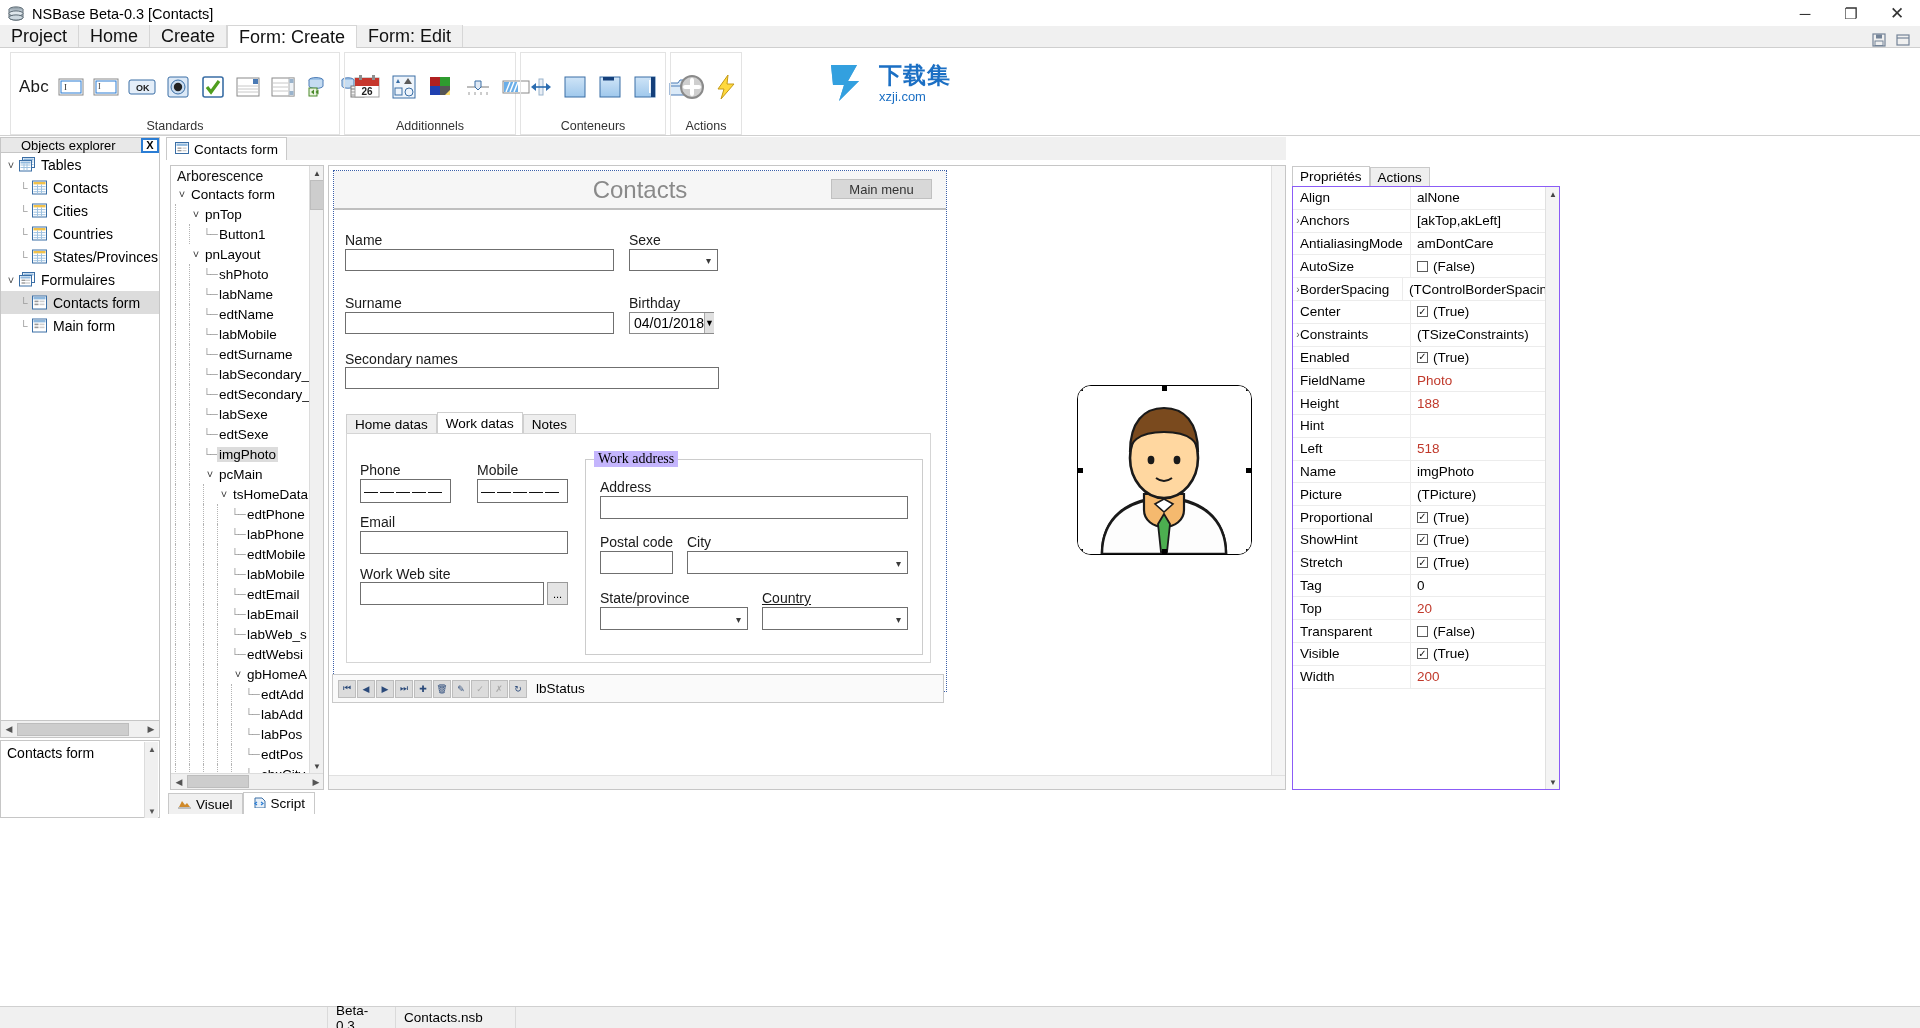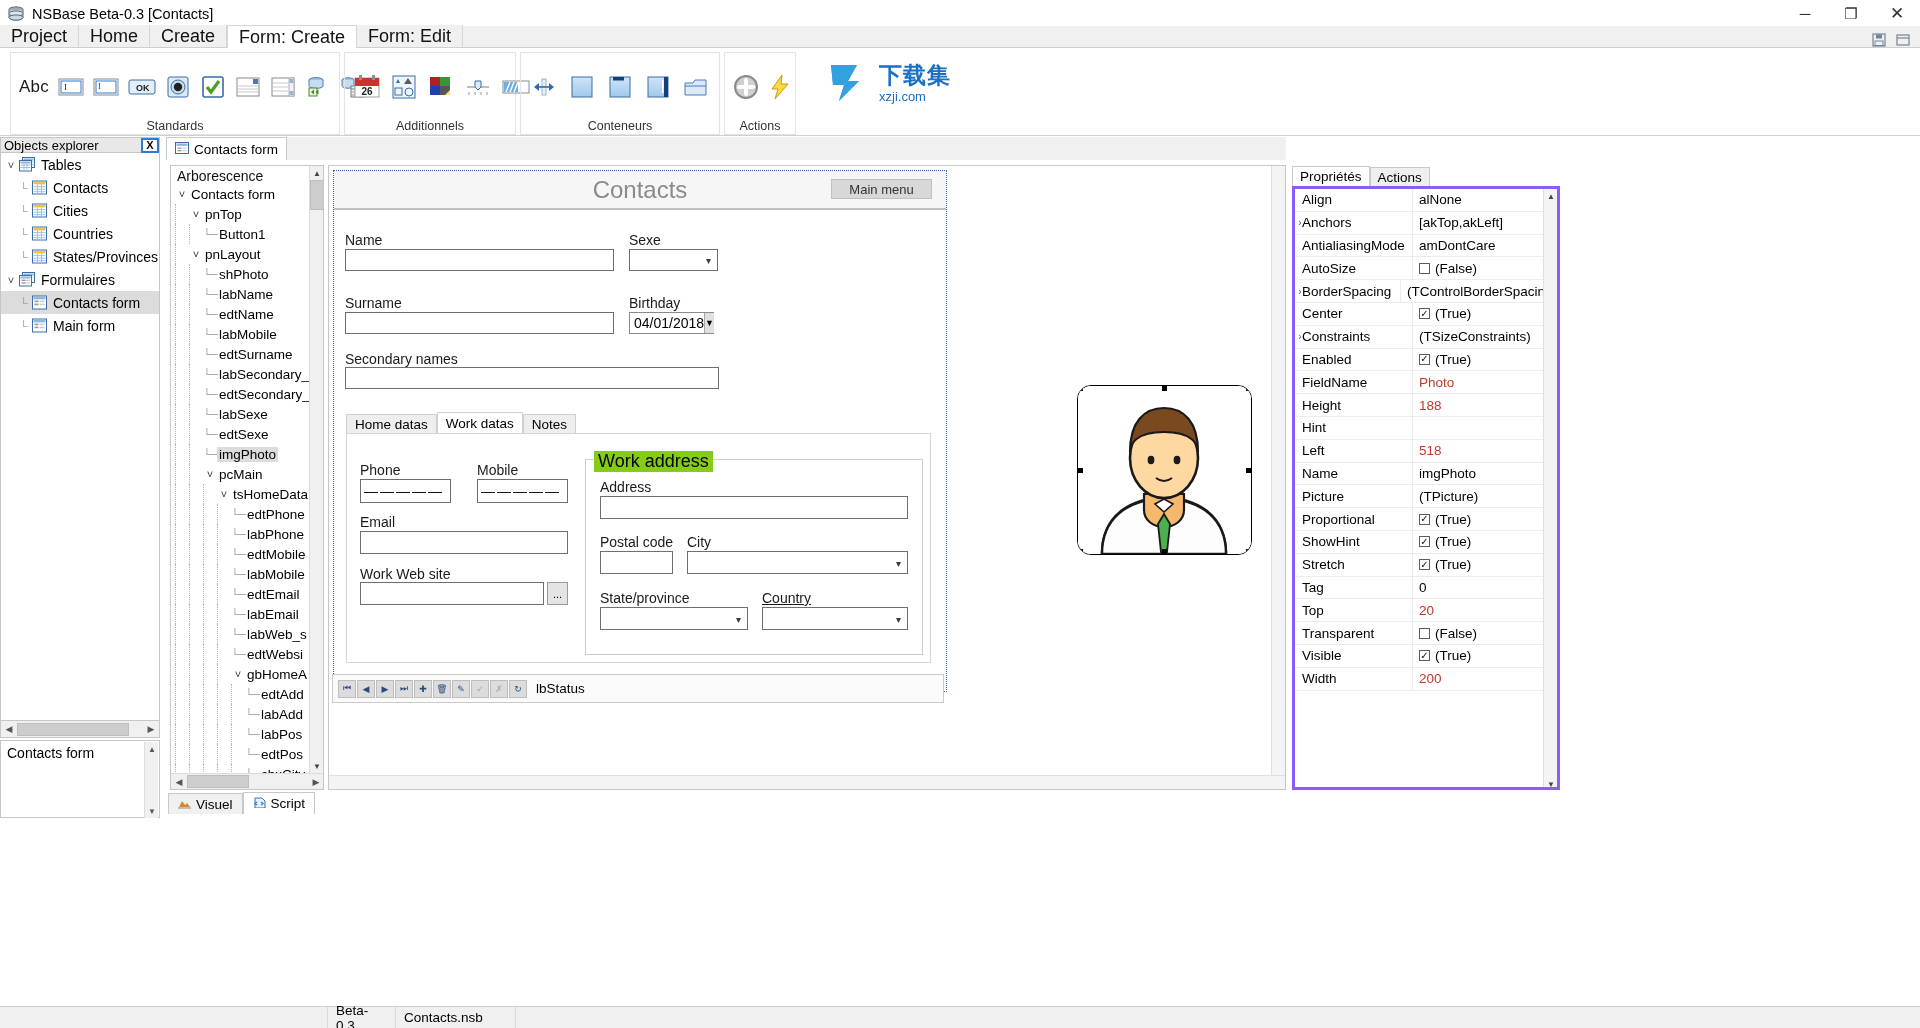"Conteneurs" div.rgroup { width: 200px -> 146px }
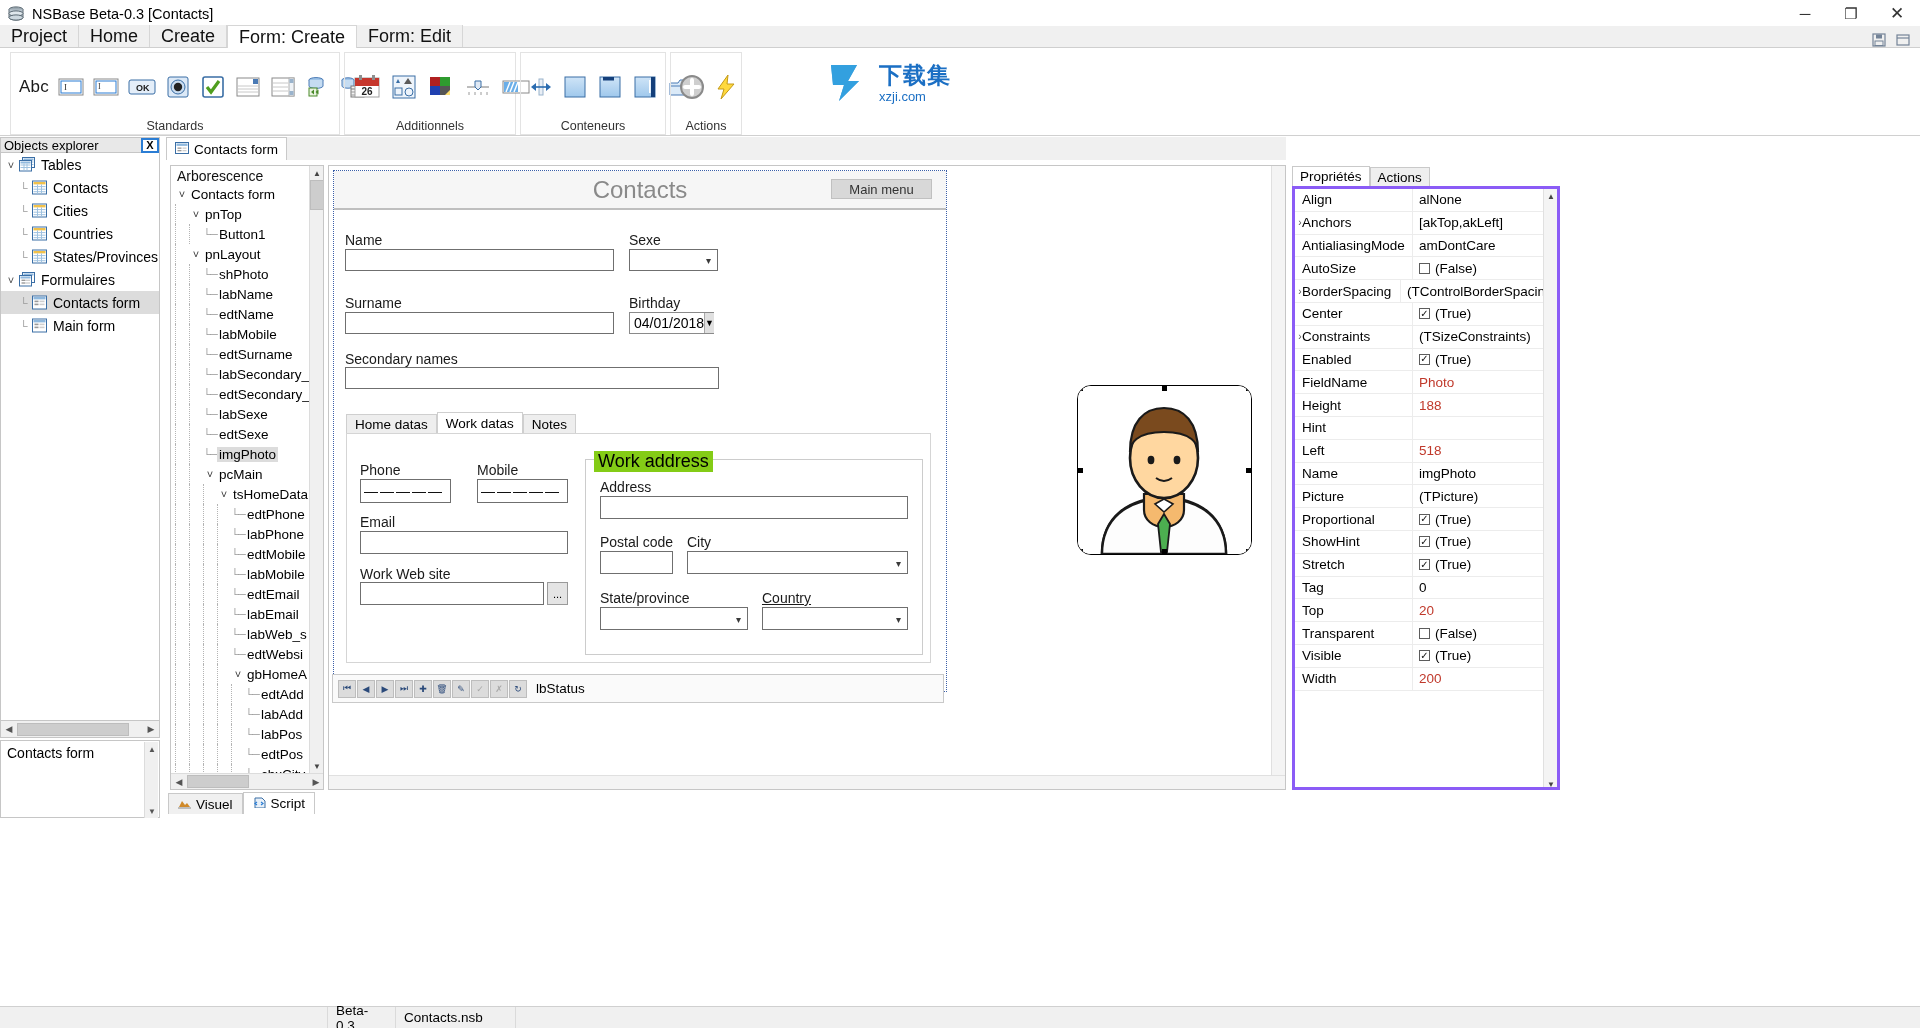"Objects explorer" .objexp-header { padding-left: 3px -> 20px }
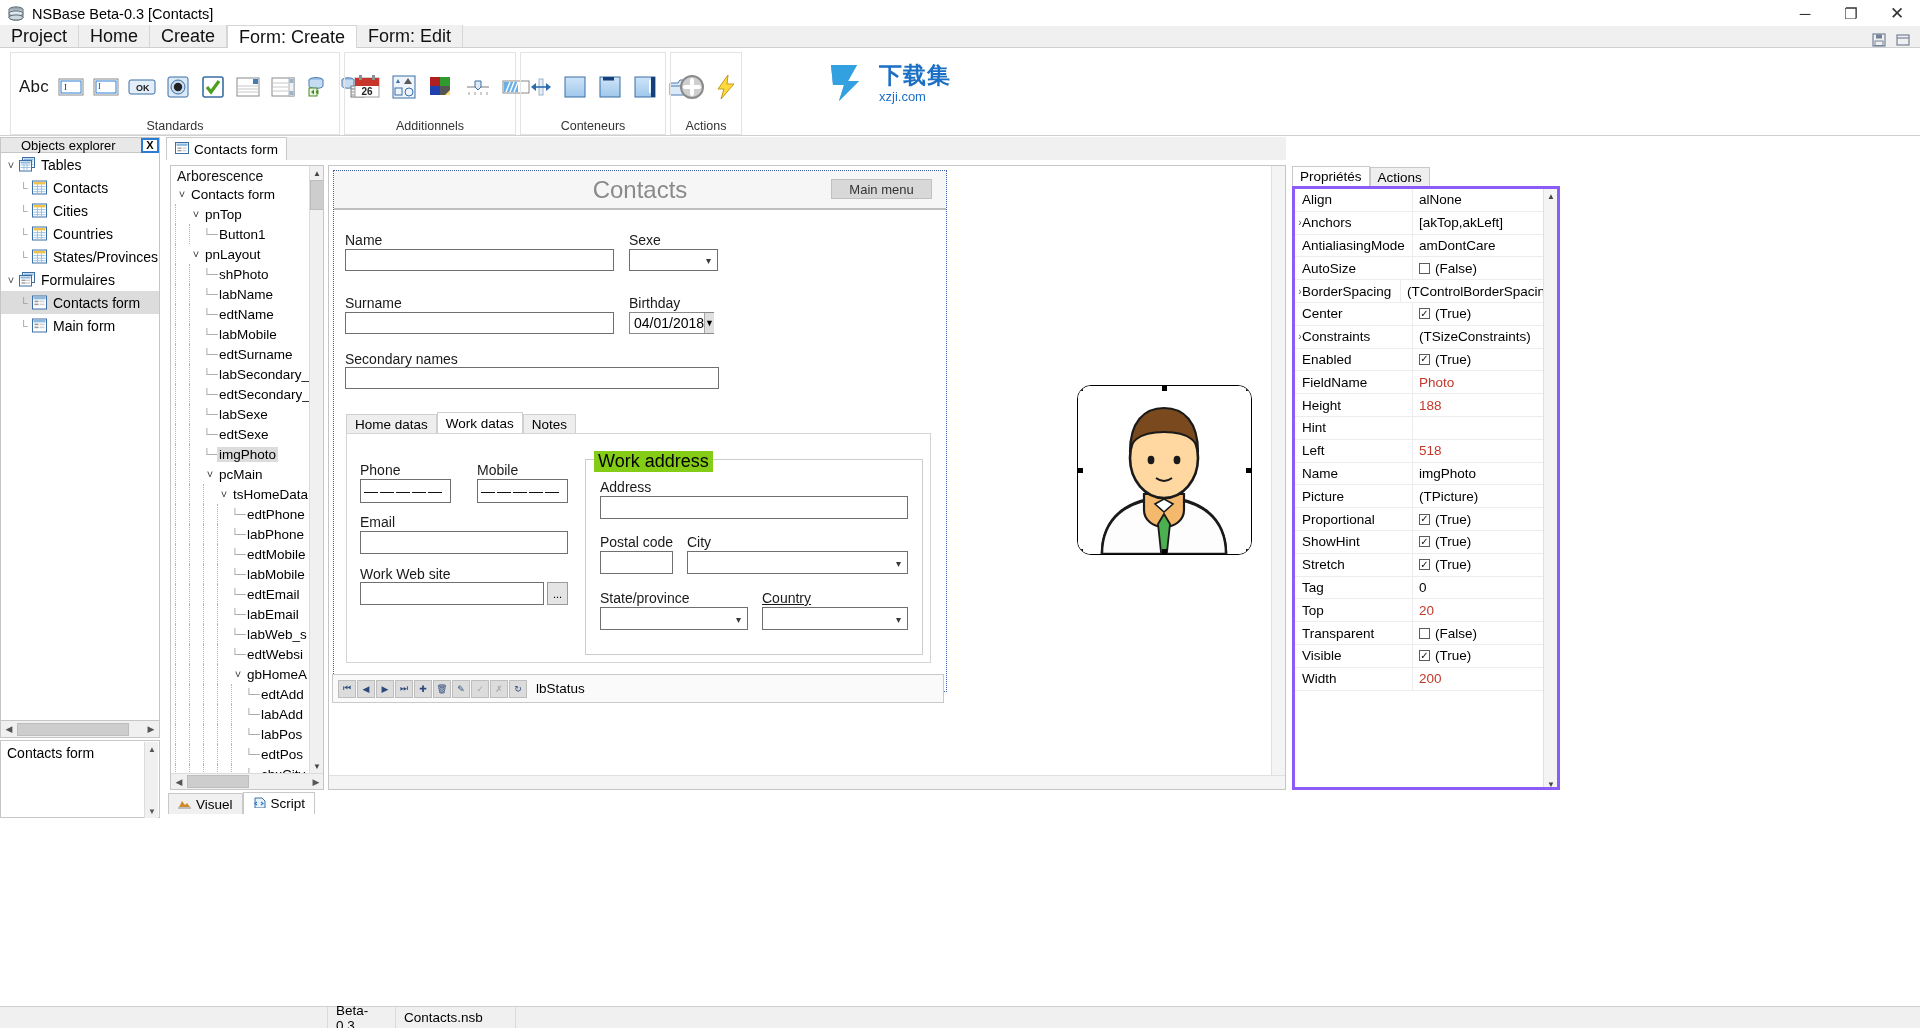"Align" .prop-grid { border: 3px solid #8b5cf6 -> 1px solid #8b5cf6 }
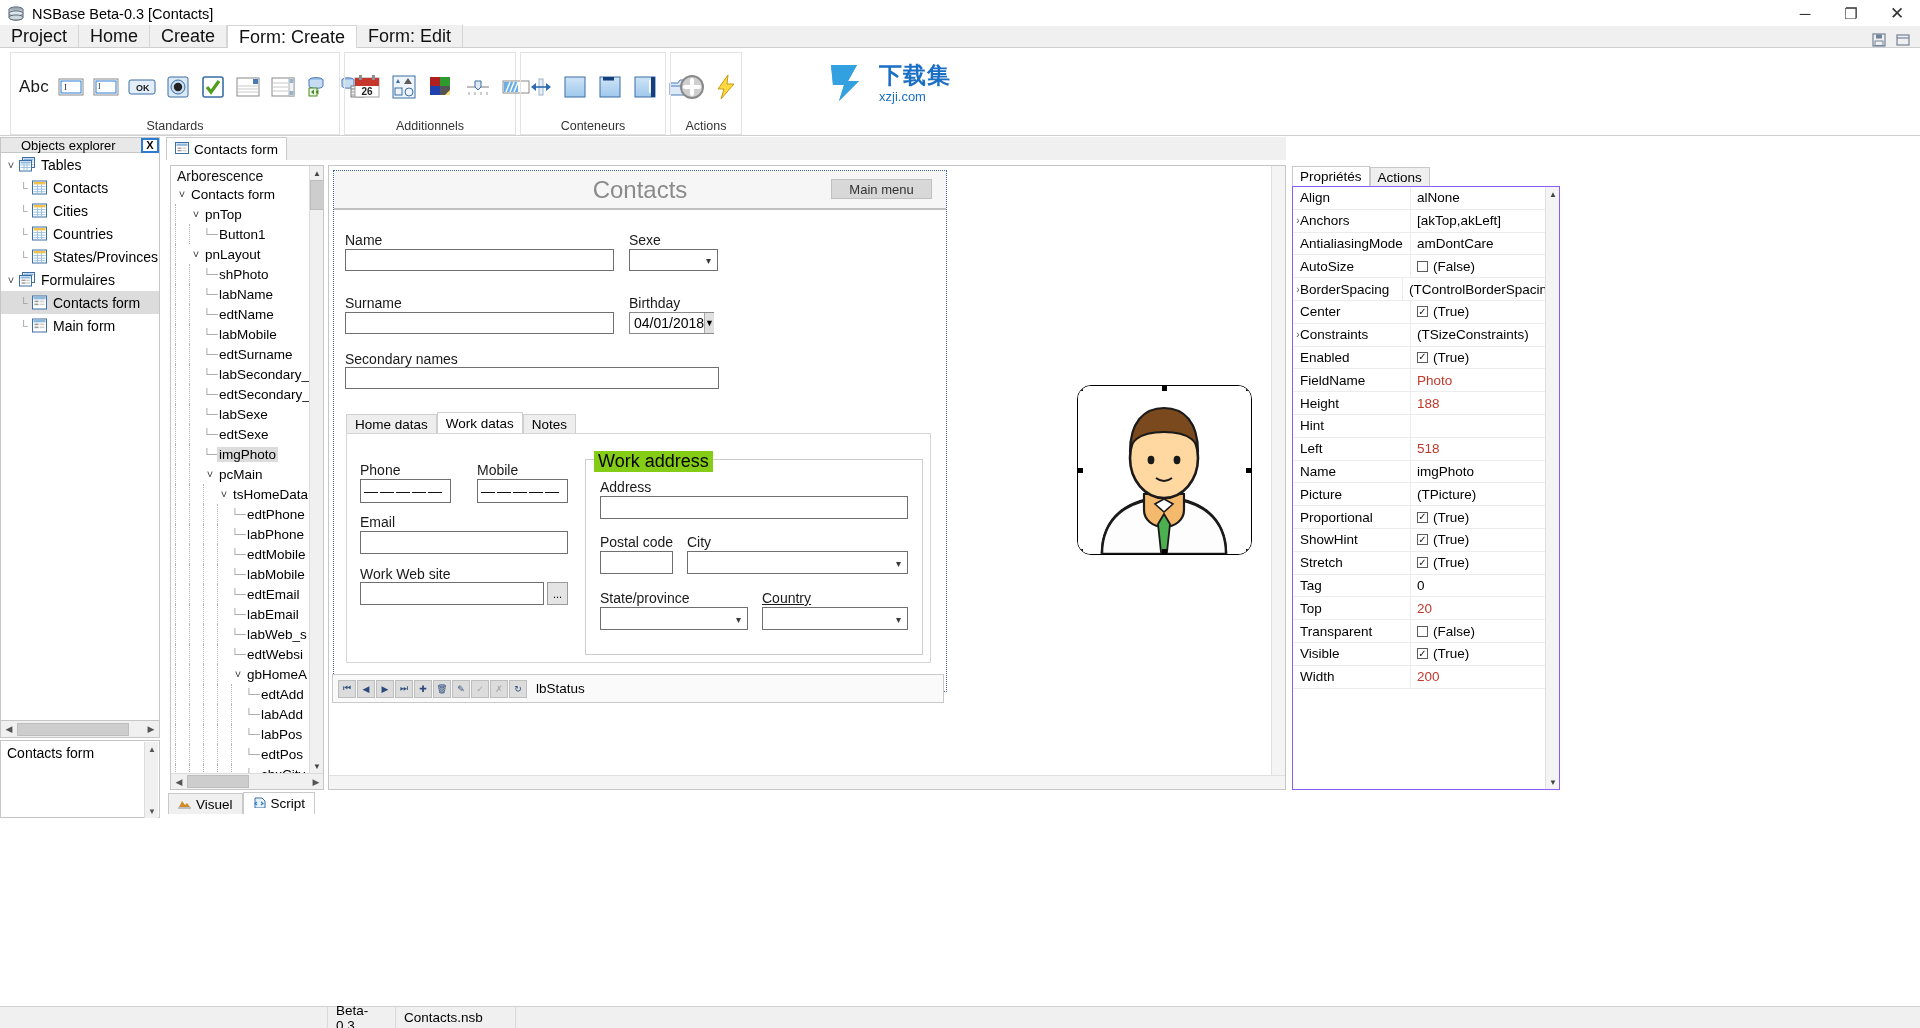"Work address" .gbox-title { background: #84cc16 -> #c4b5fd; font-family: none -> Liberation Serif, serif; font-size: 18px -> 14px }
